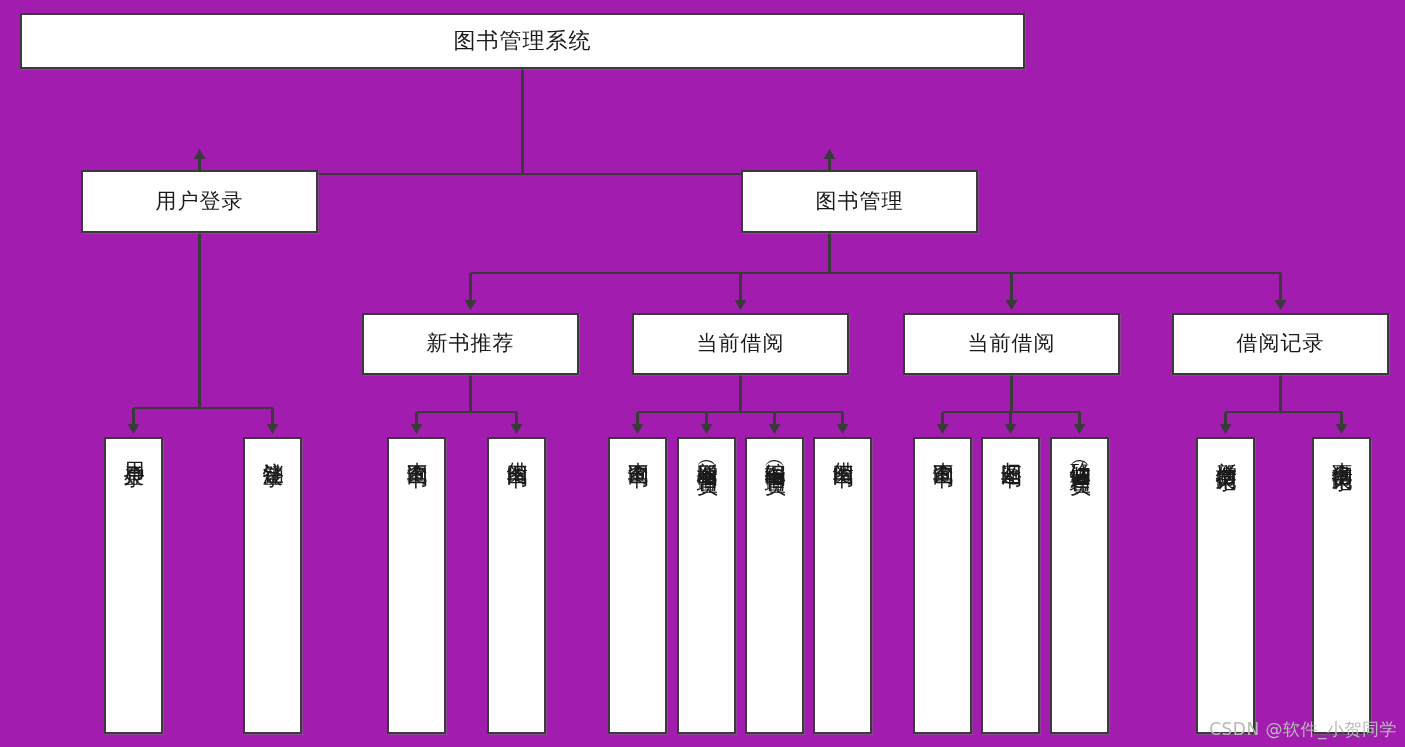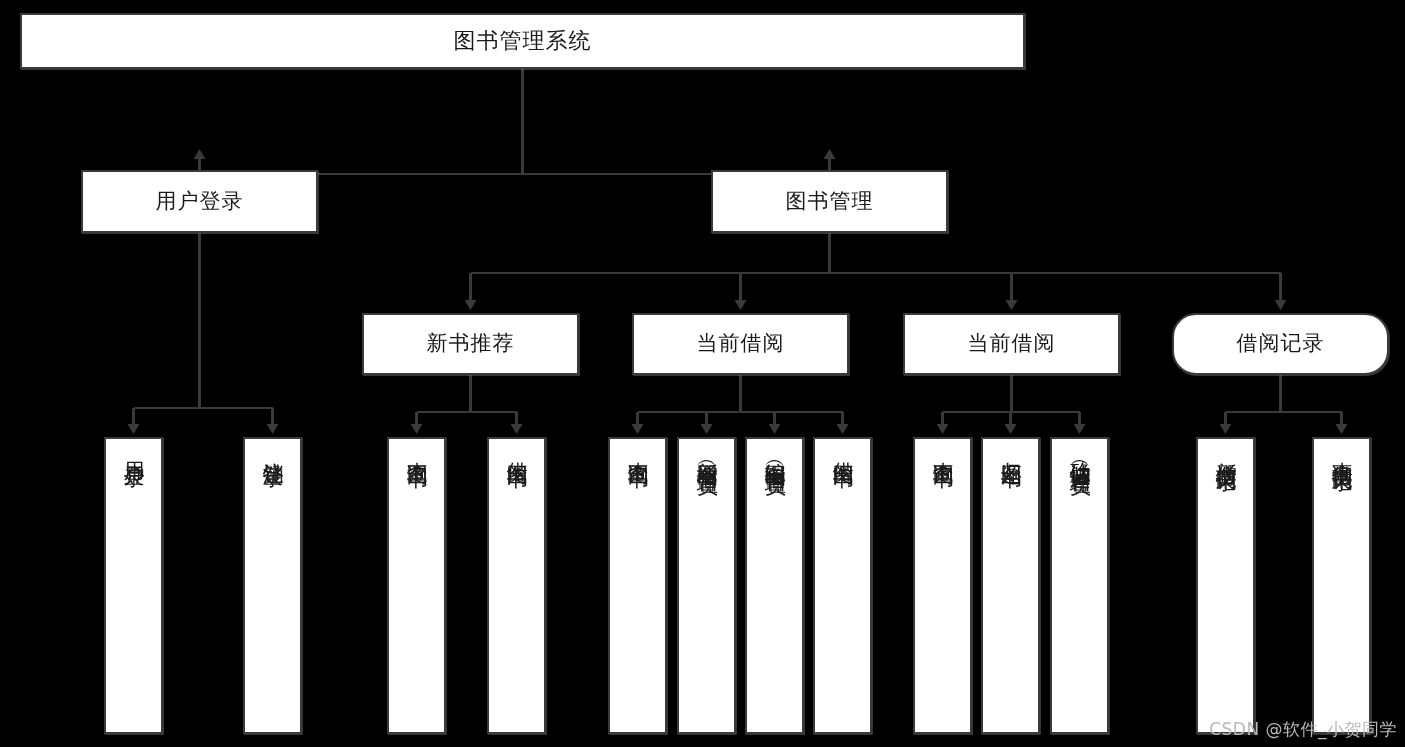"图书管理系统" #canvas { background: #000000 -> #a21caf }
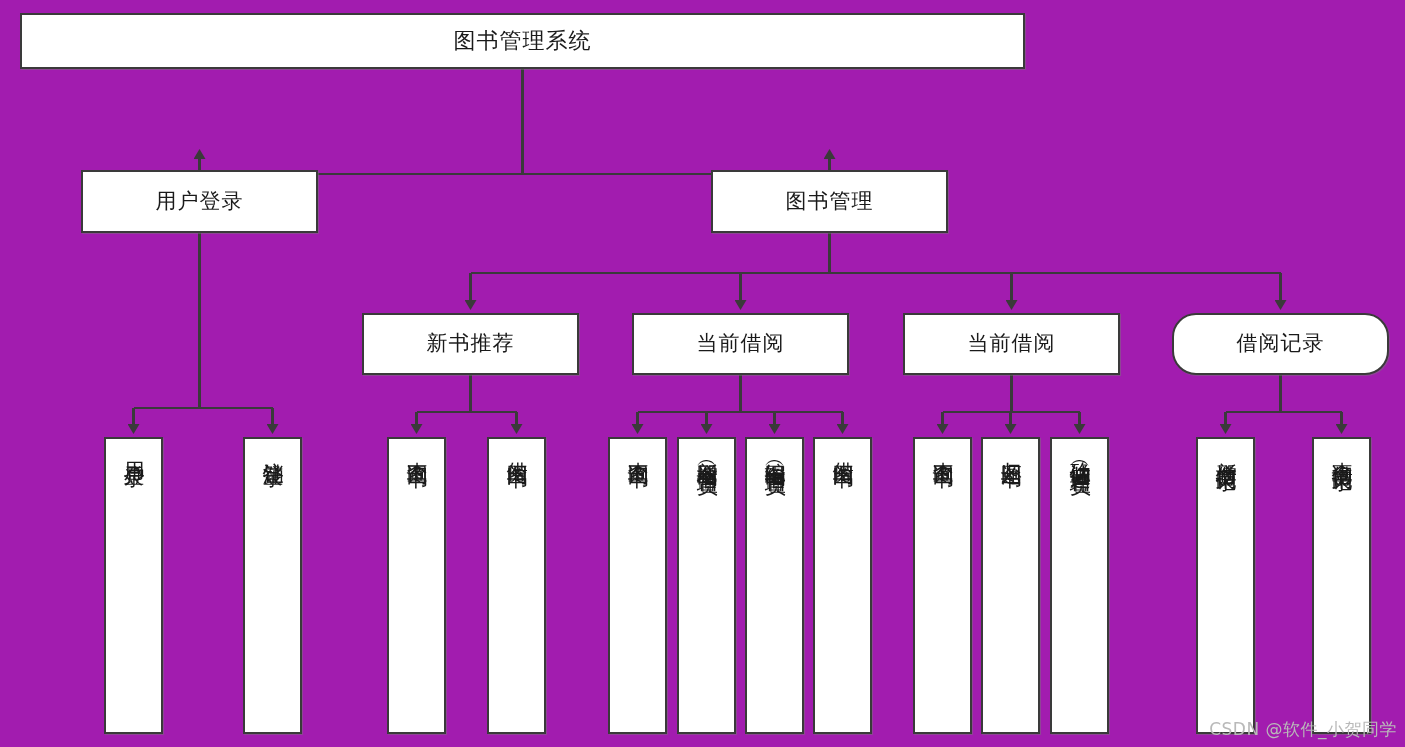"图书管理" div.node { left: 711px -> 741px }
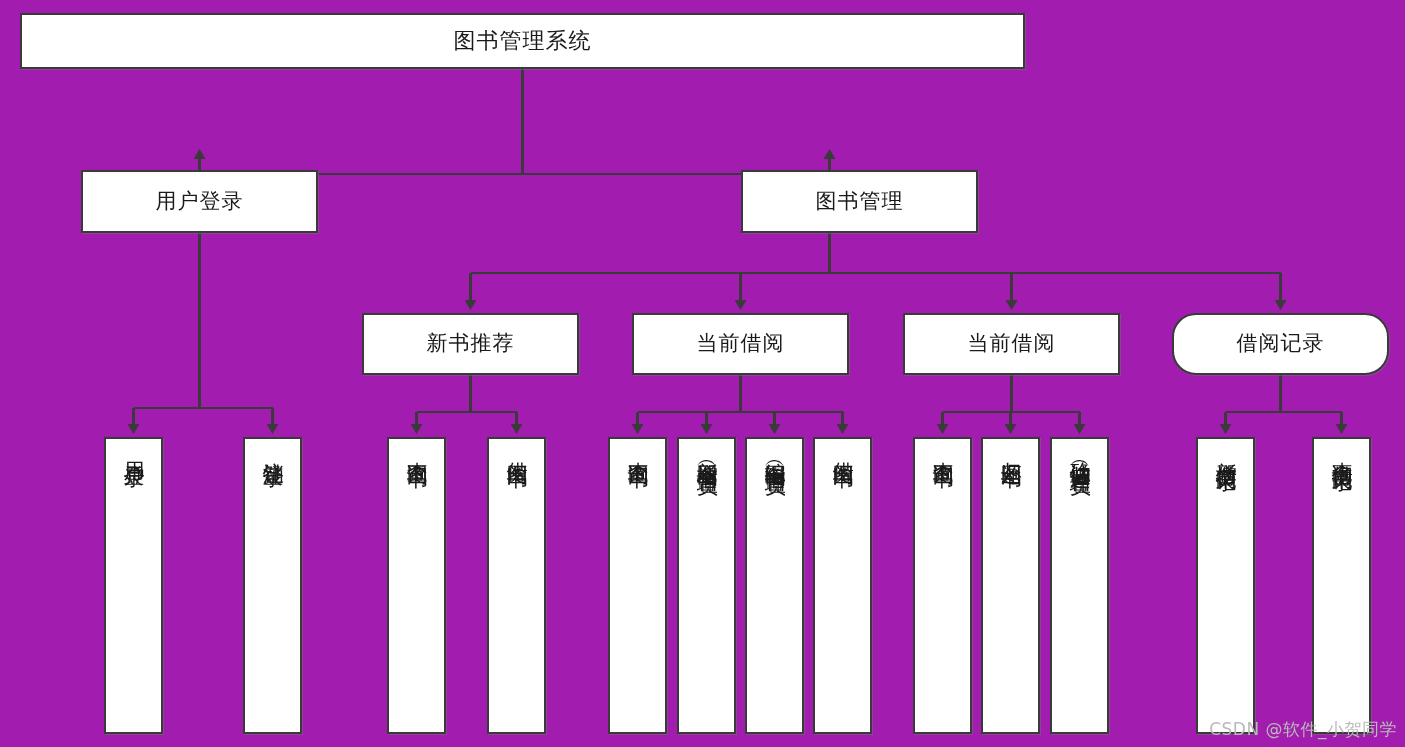"借阅记录" div.node { border-radius: 24px -> none }
